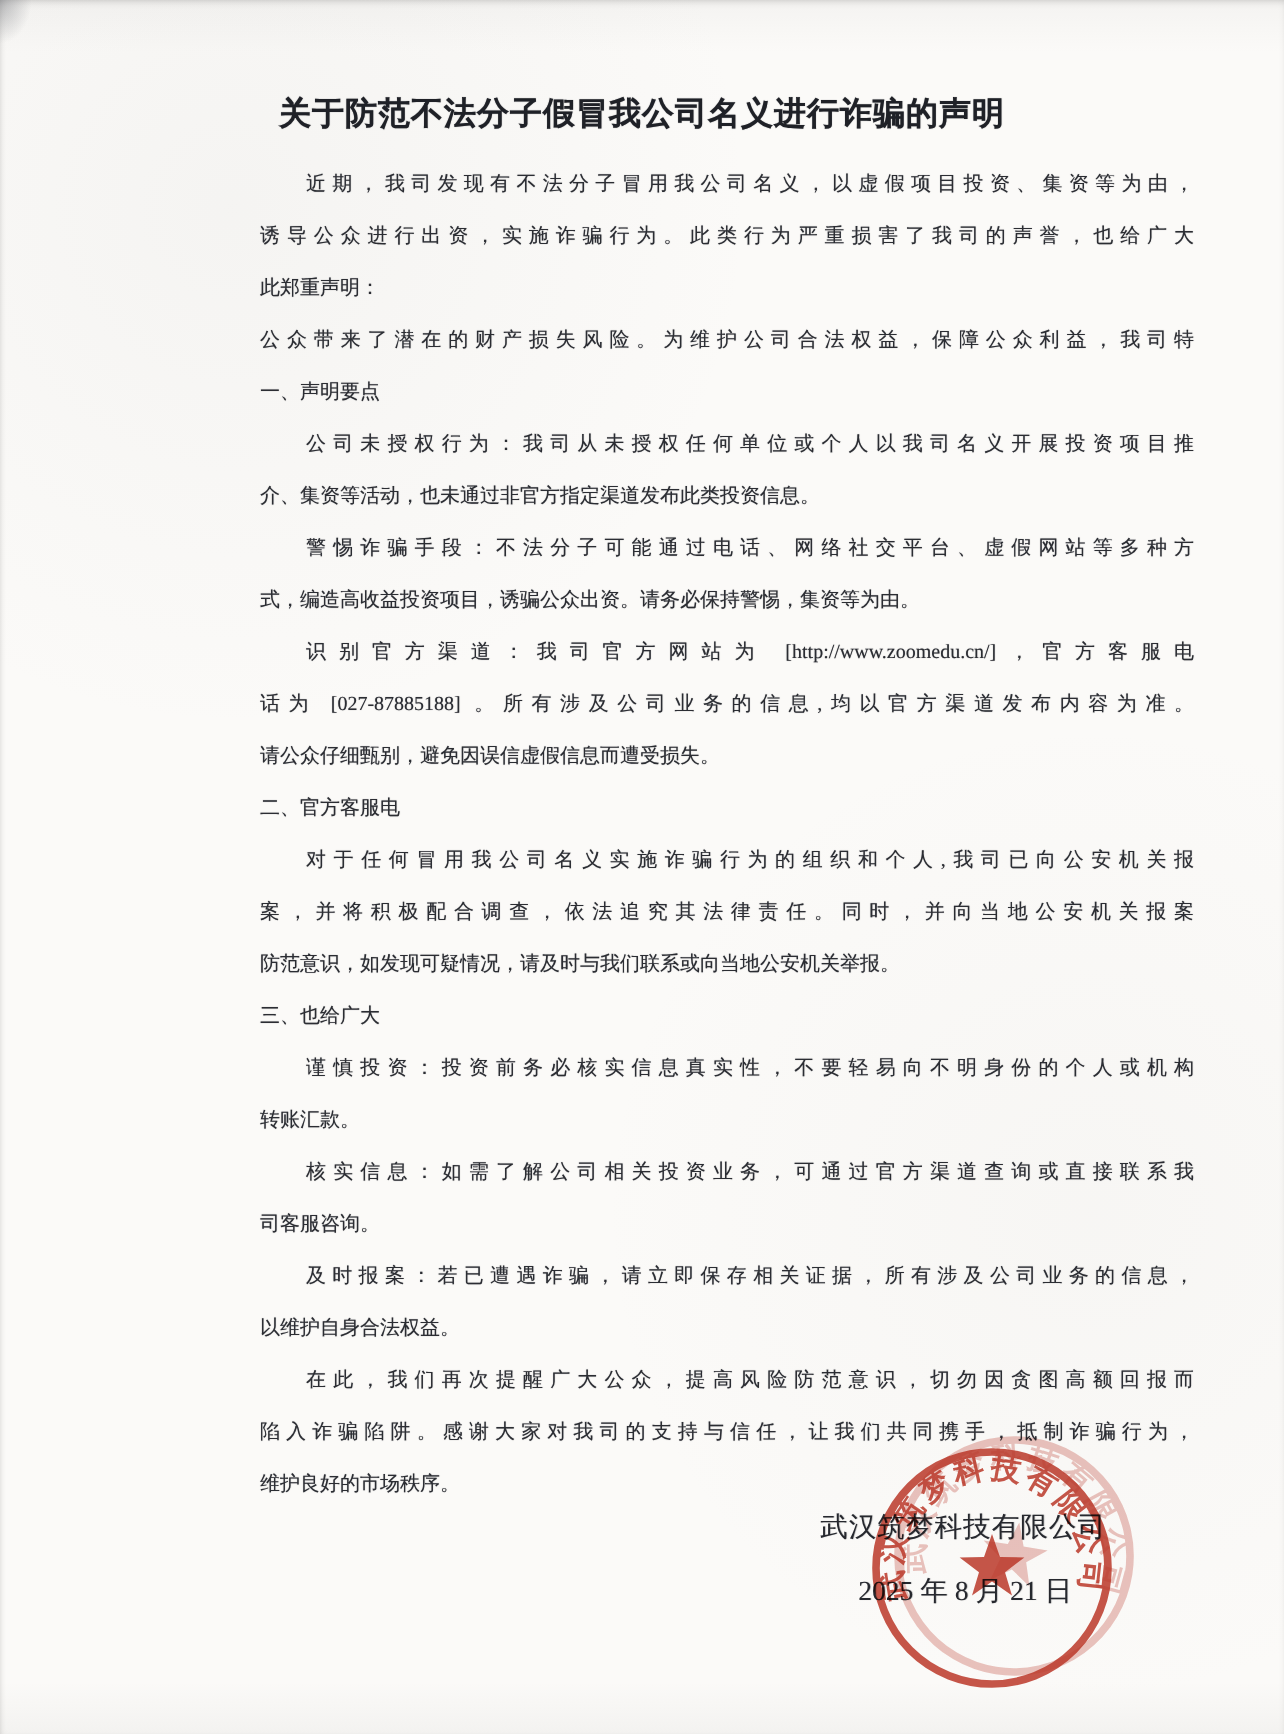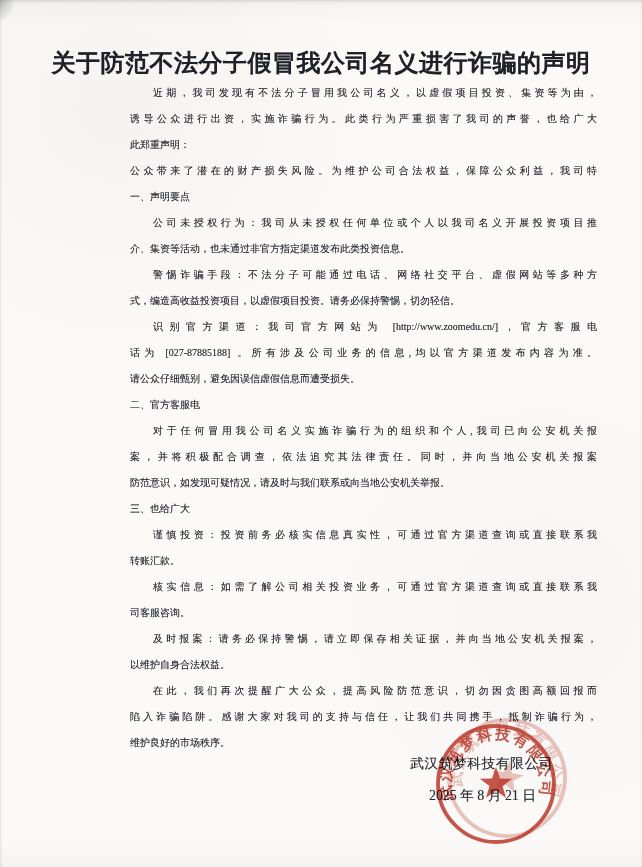"关于防范不法分子假冒我公司名义进行诈骗的声明" .title { font-size: 24px -> 16px }
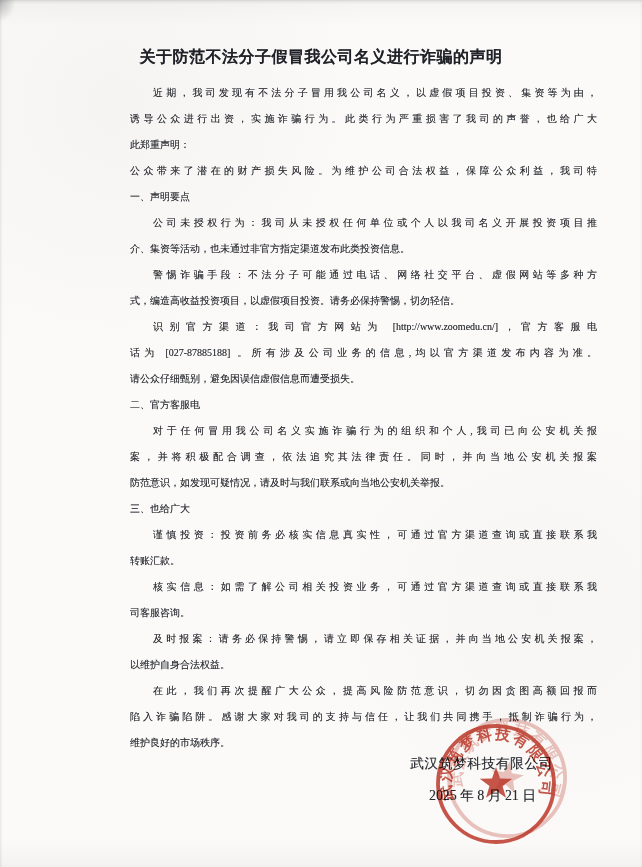"式，编造高收益投资项目，以虚假项目投资。请务必保持警惕，切勿轻信。" div.line { text: 以虚假项目投资。请务必保持警惕，切勿轻信 -> 诱骗公众出资。请务必保持警惕，集资等为由 }
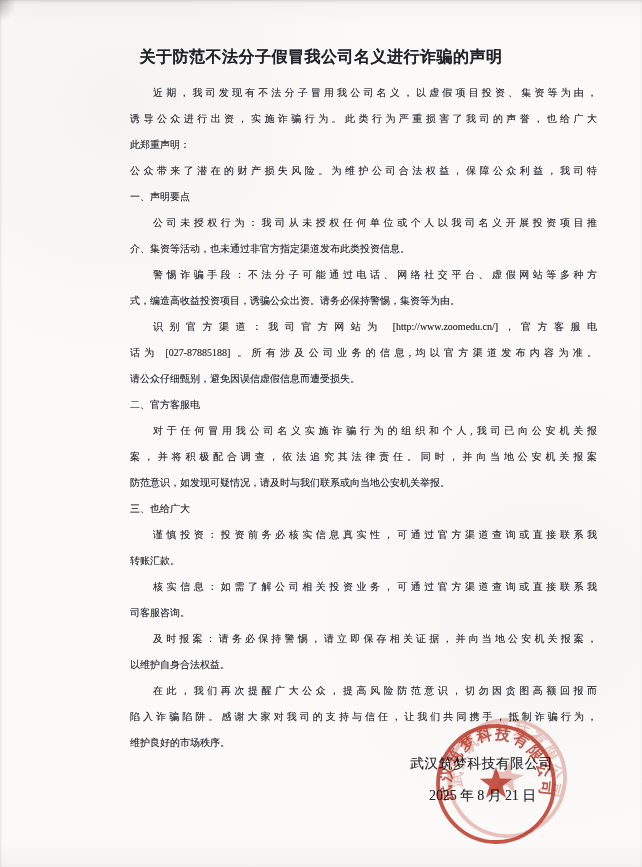"谨慎投资：投资前务必核实信息真实性，可通过官方渠道查询或直接联系我" div.line { text: 可通过官方渠道查询或直接联系我 -> 不要轻易向不明身份的个人或机构 }
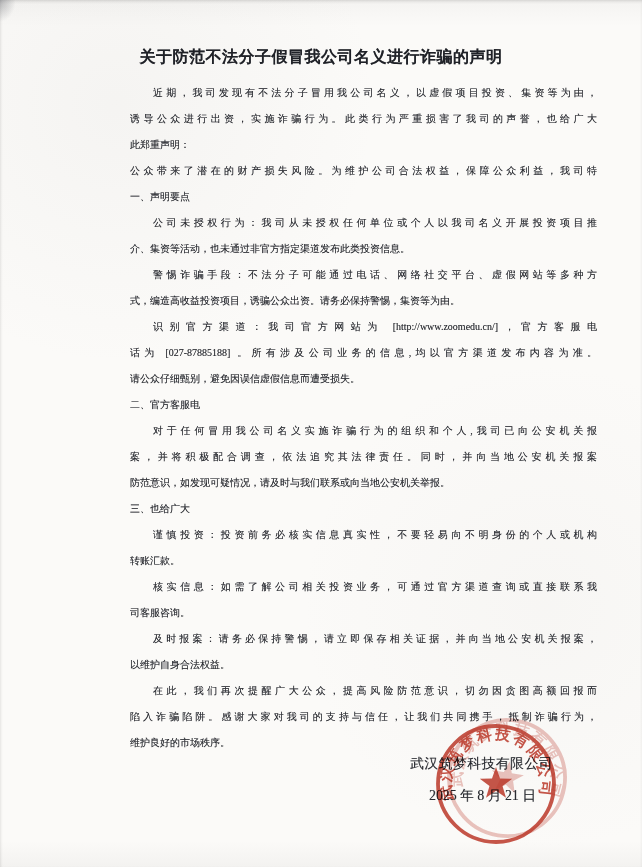"及时报案：请务必保持警惕，请立即保存相关证据，并向当地公安机关报案，" div.line { text: 请务必保持警惕，请立即保存相关证据，并向当地公安机关报案 -> 若已遭遇诈骗，请立即保存相关证据，所有涉及公司业务的信息 }
